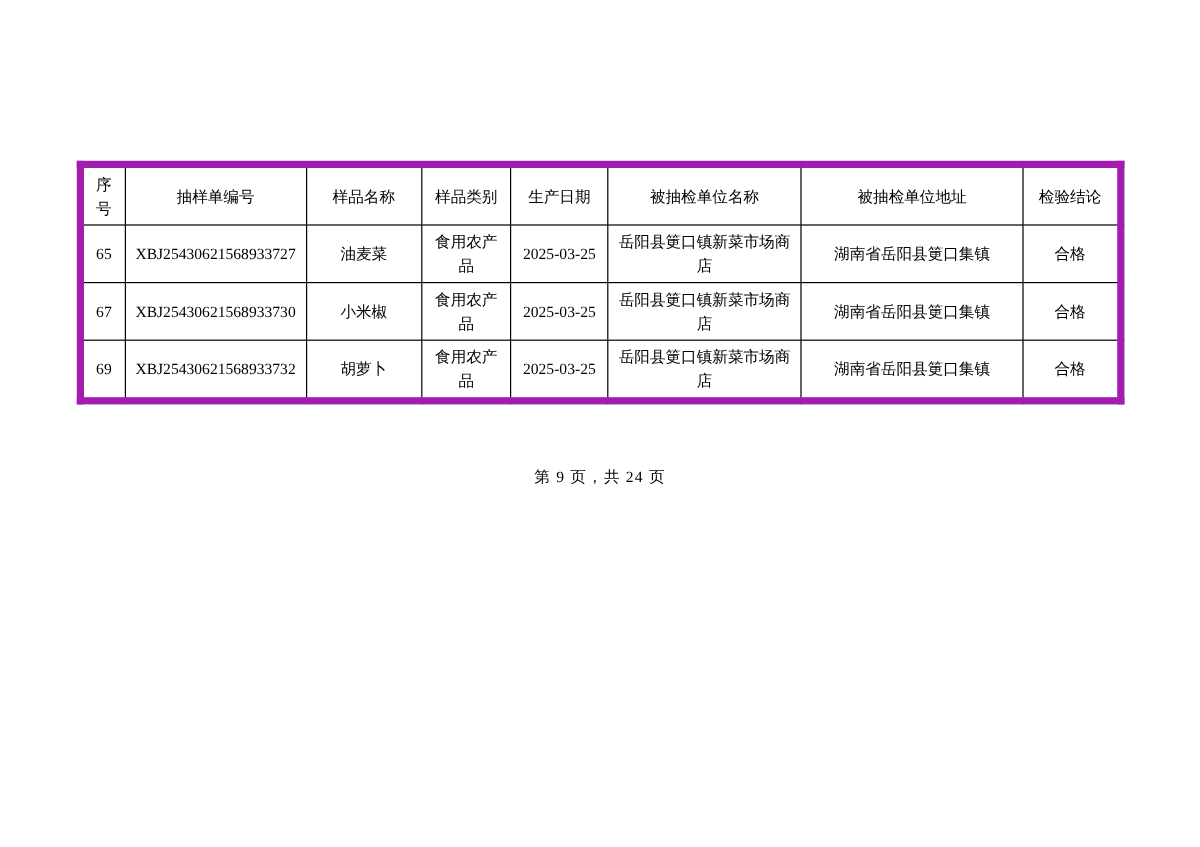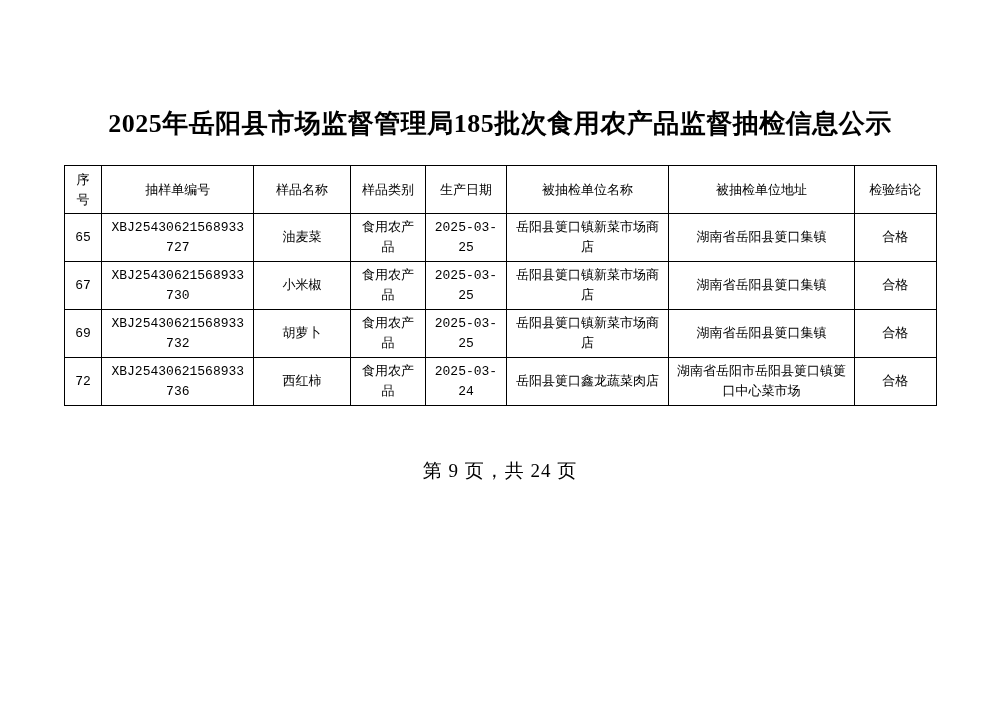"2025年岳阳县市场监督管理局185批次食用农产品监督抽检信息公示" h1.doc-title { html: <h1>2025年岳阳县市场监督管理局185批次食用农产品监督抽检信息公示</h1> -> none }
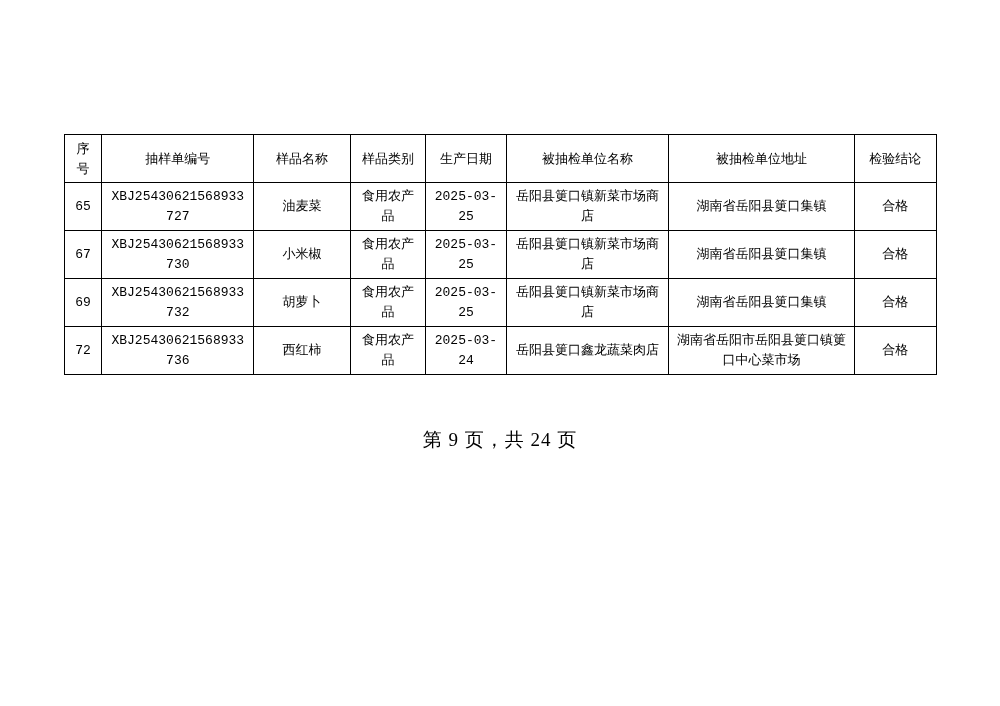"序号" table.inspection { border: 1px solid #a21caf -> 6px solid #a21caf }
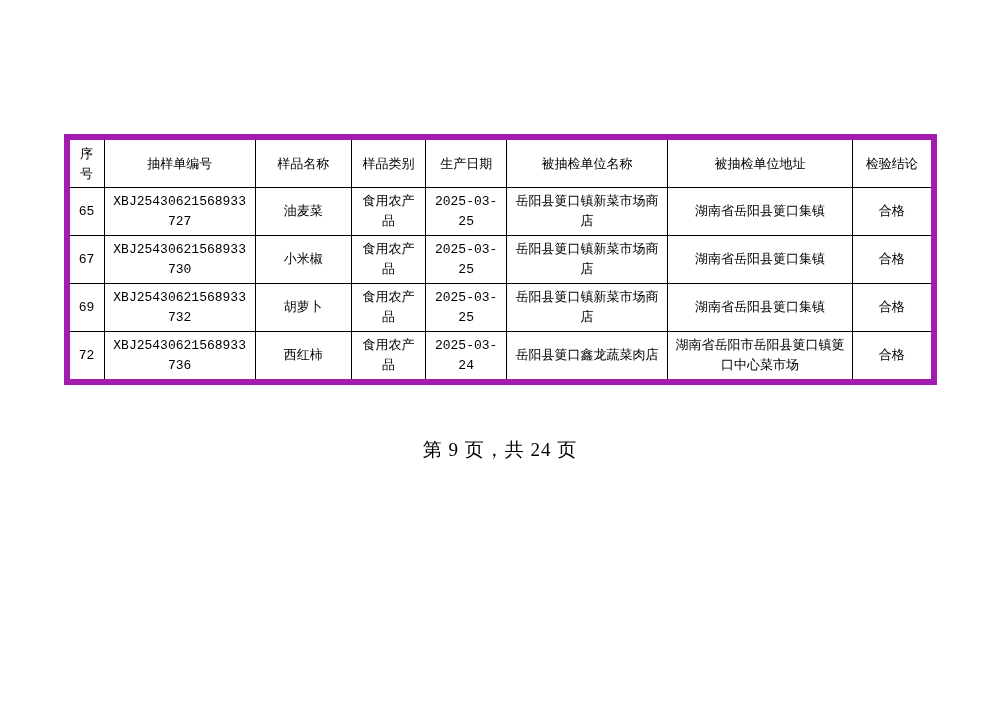"65" table.inspection tbody tr { font-family: Liberation Mono, monospace -> none }
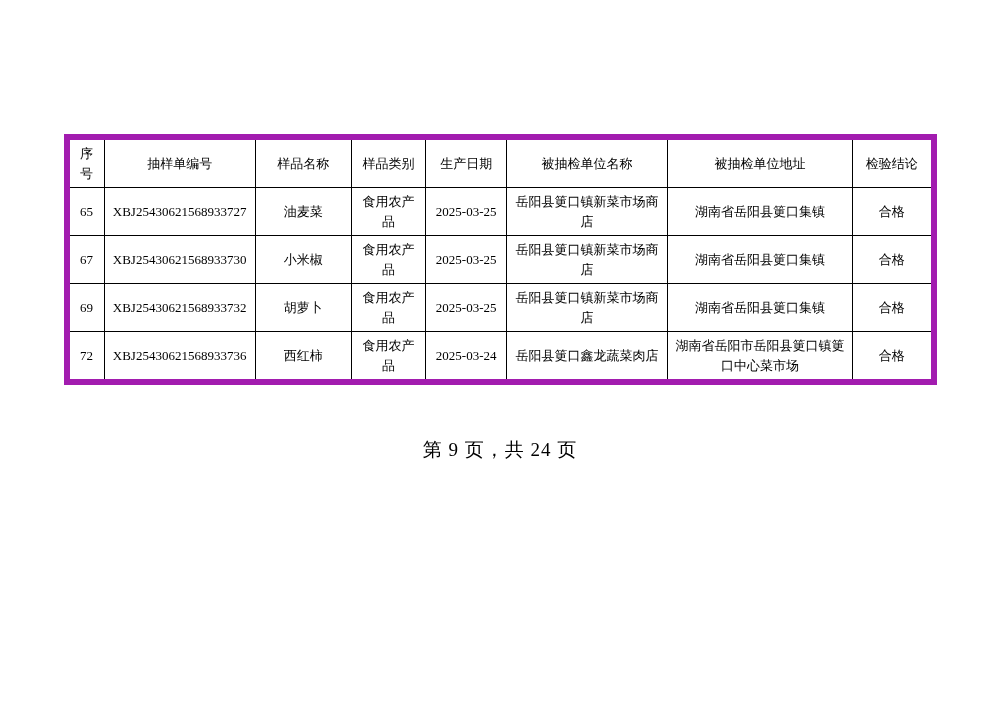"72" tr { html: <tr> <td>72</td> <td>XBJ25430621568933736</td> <td>西红柿</td> <td>食用农产品</td> <td>2025-03-24</td> <td>岳阳县筻口鑫龙蔬菜肉店</td> <td>湖南省岳阳市岳阳县筻口镇筻口中心菜市场</td> <td>合格</td> </tr> -> none }
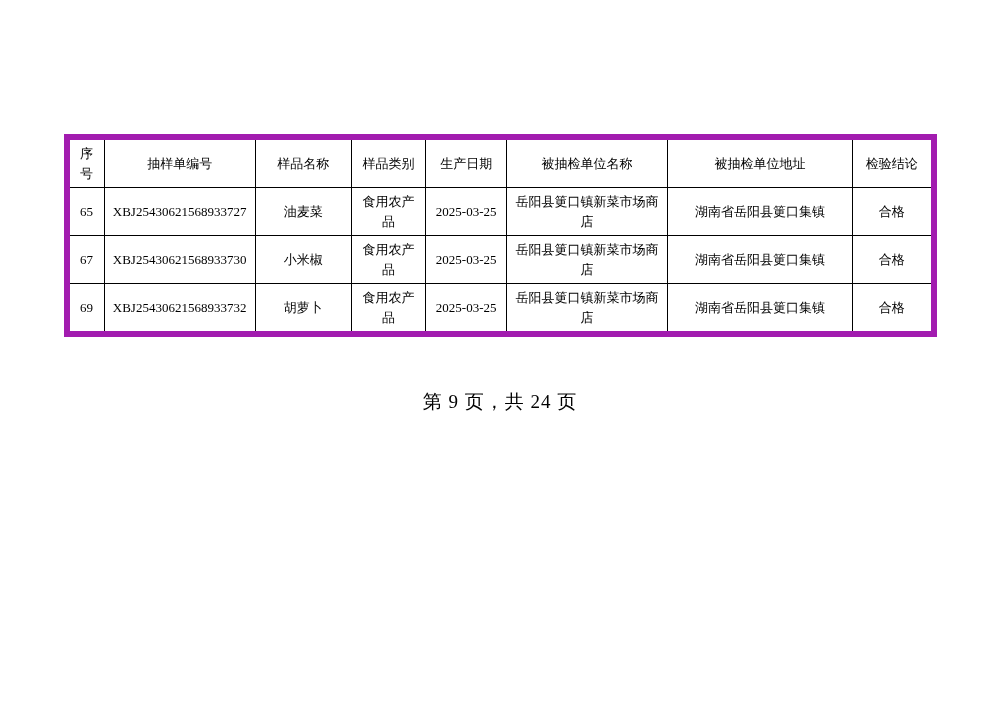"第 9 页，共 24 页" .page-footer { font-size: 19px -> 13px }
